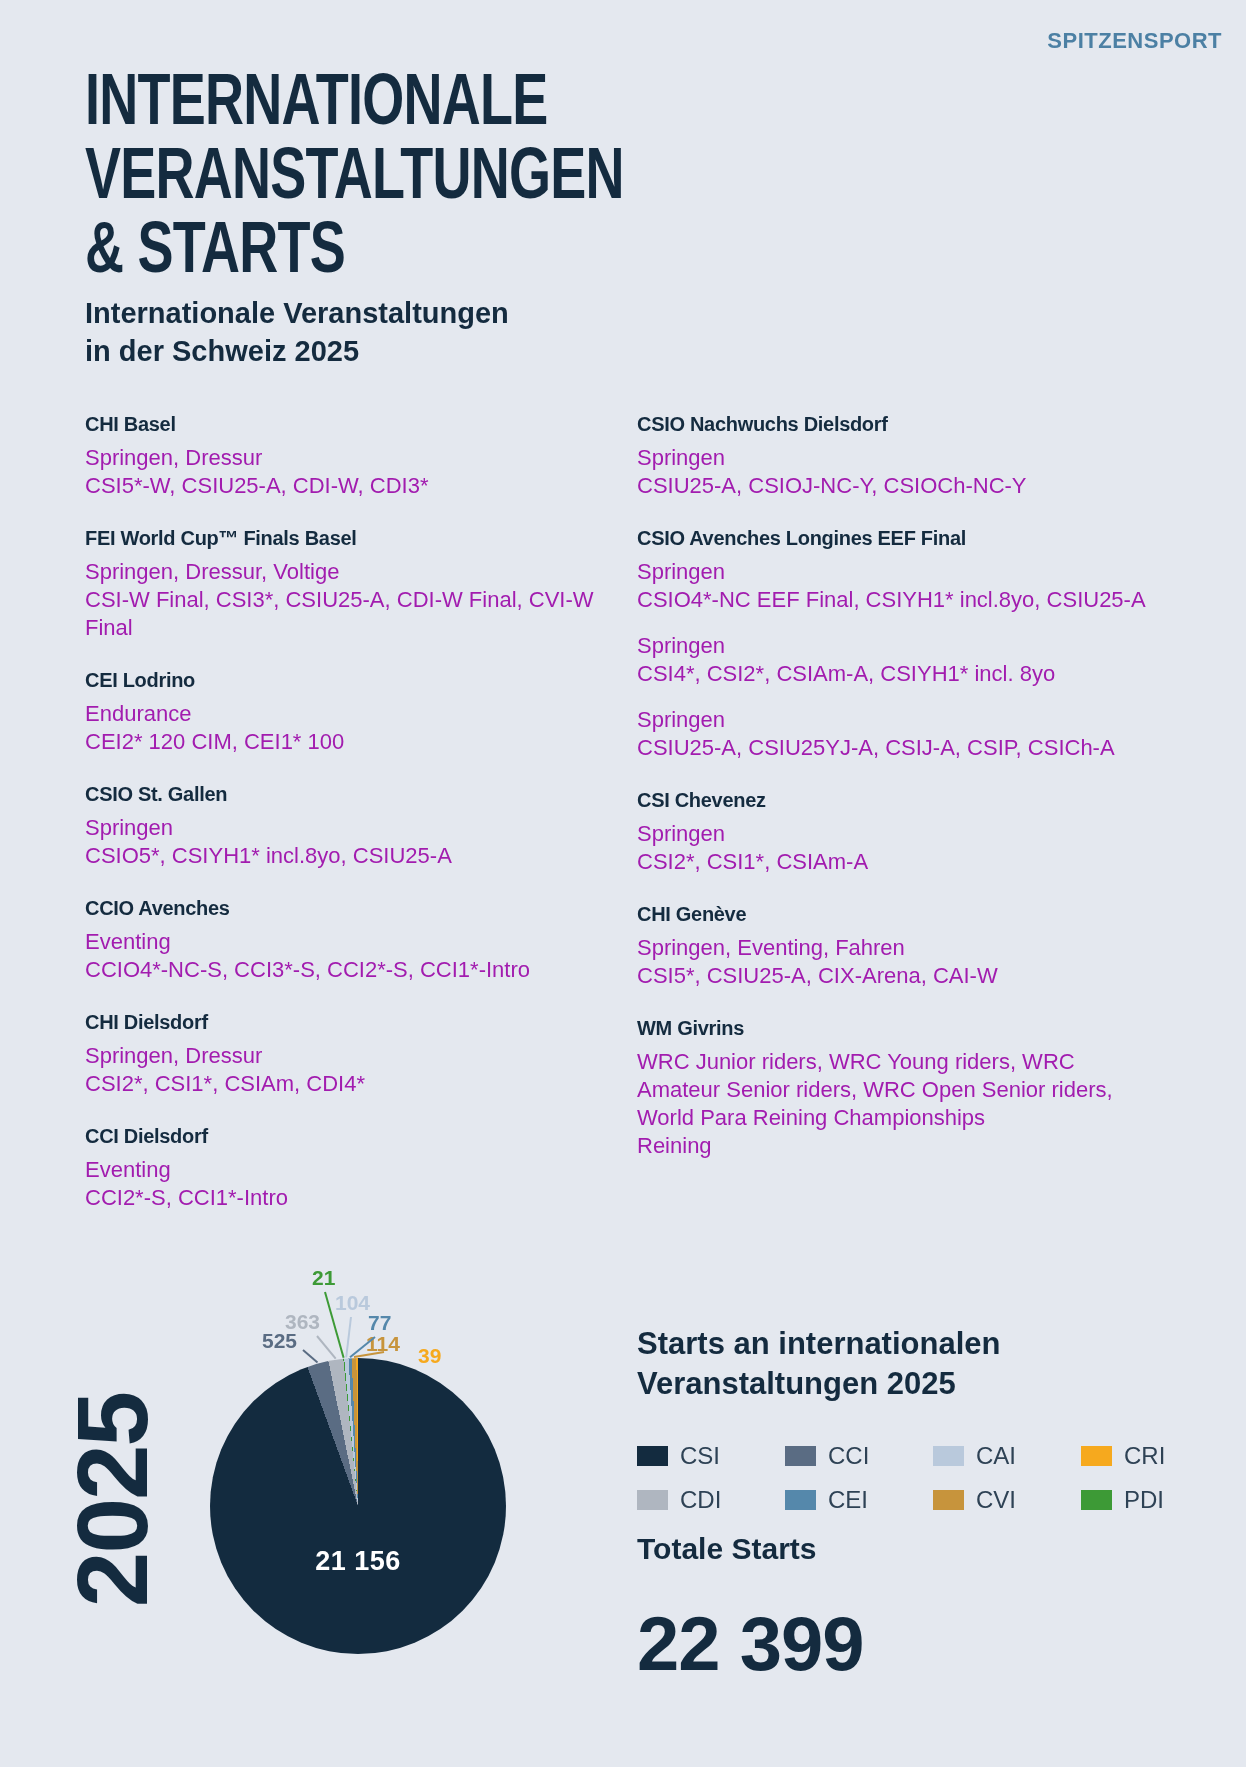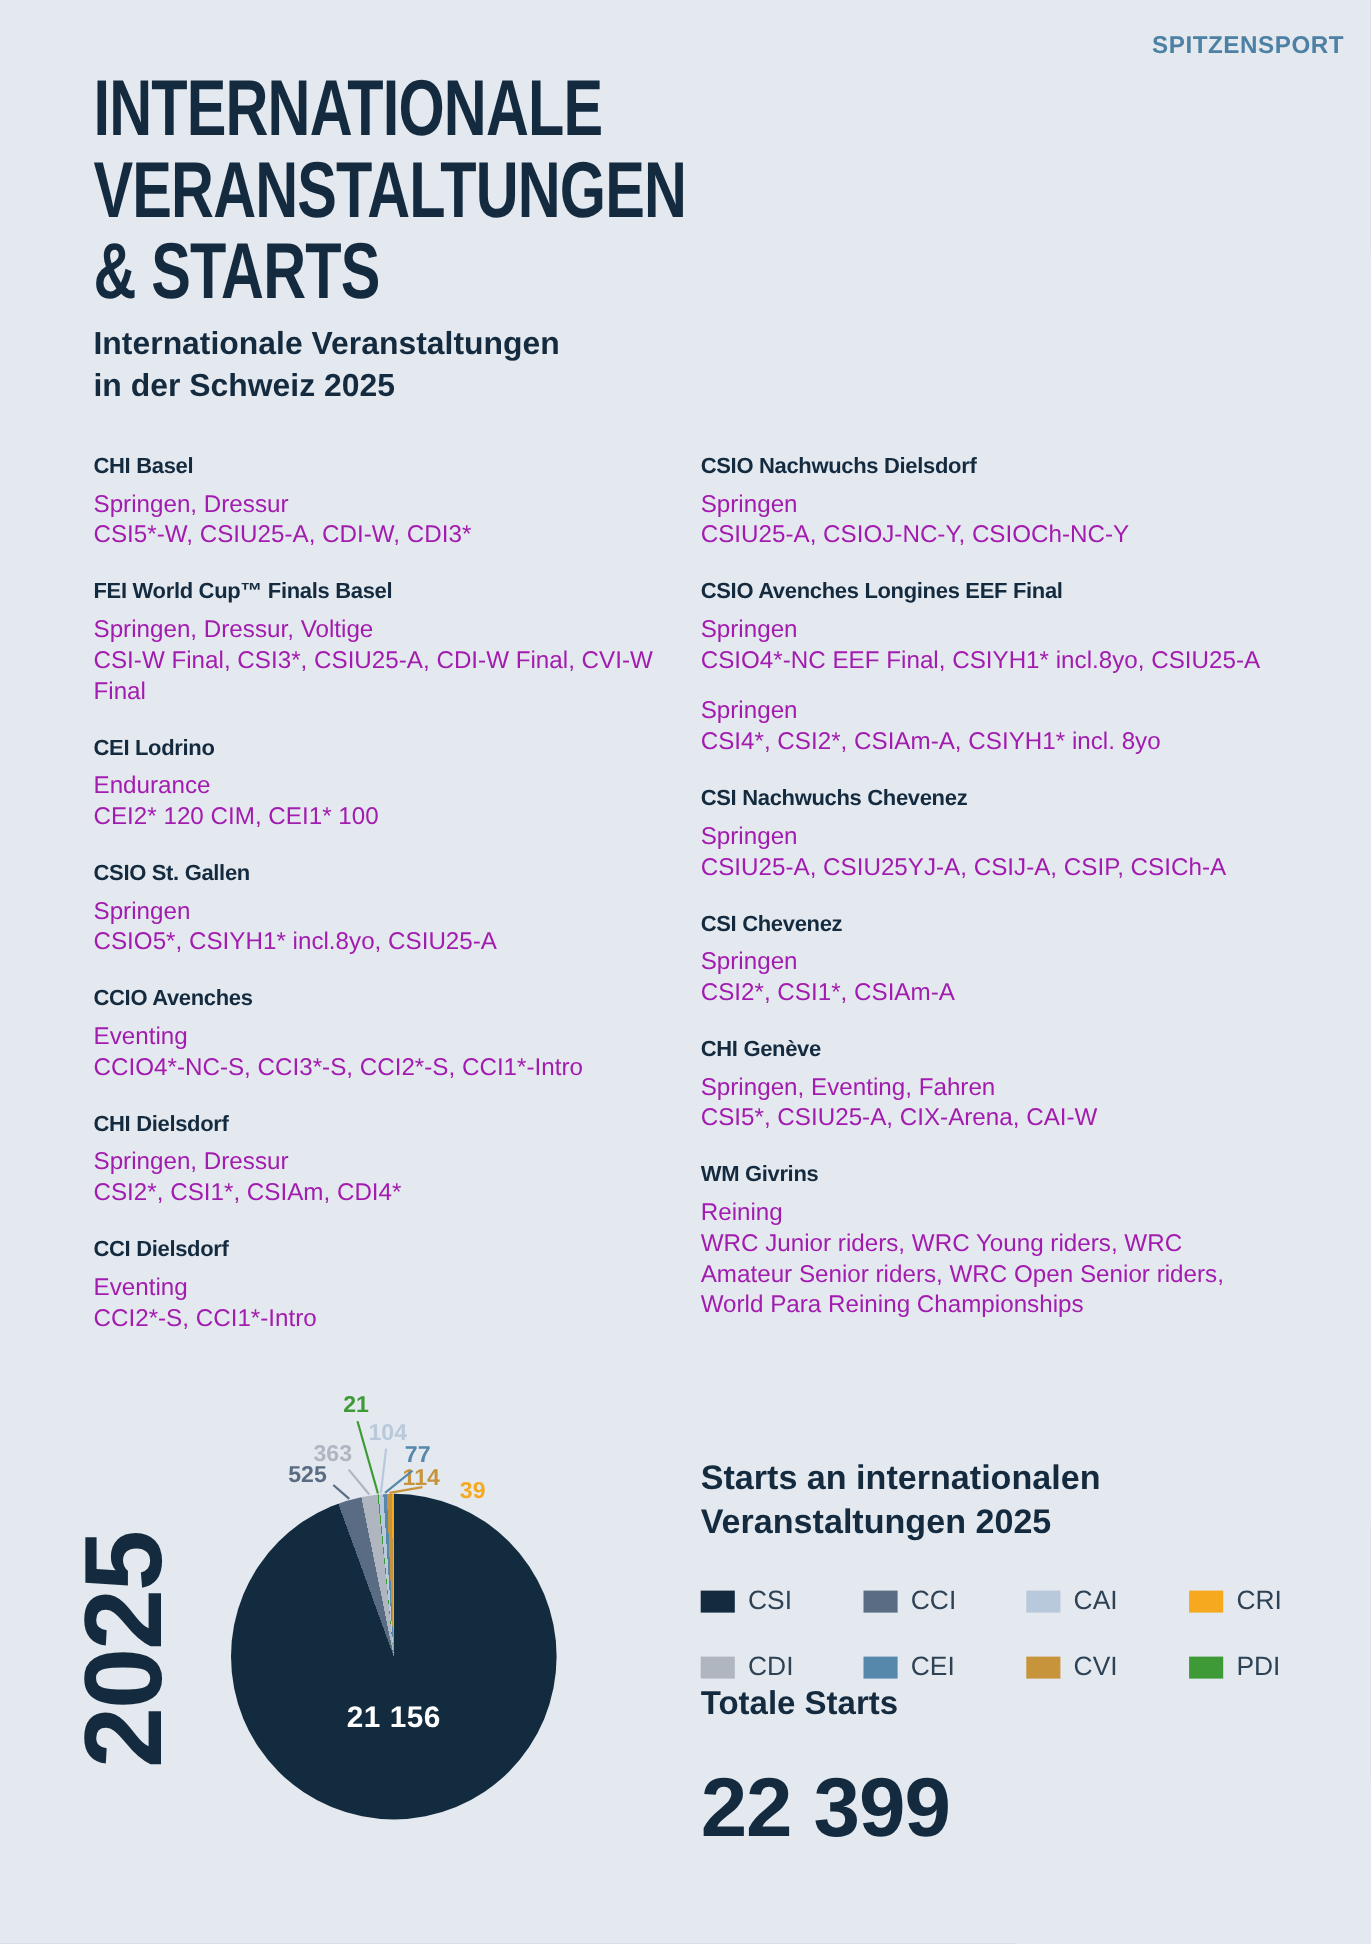"CSI Nachwuchs Chevenez" h3.event-title { html: <h3>CSI Nachwuchs Chevenez</h3> -> none }
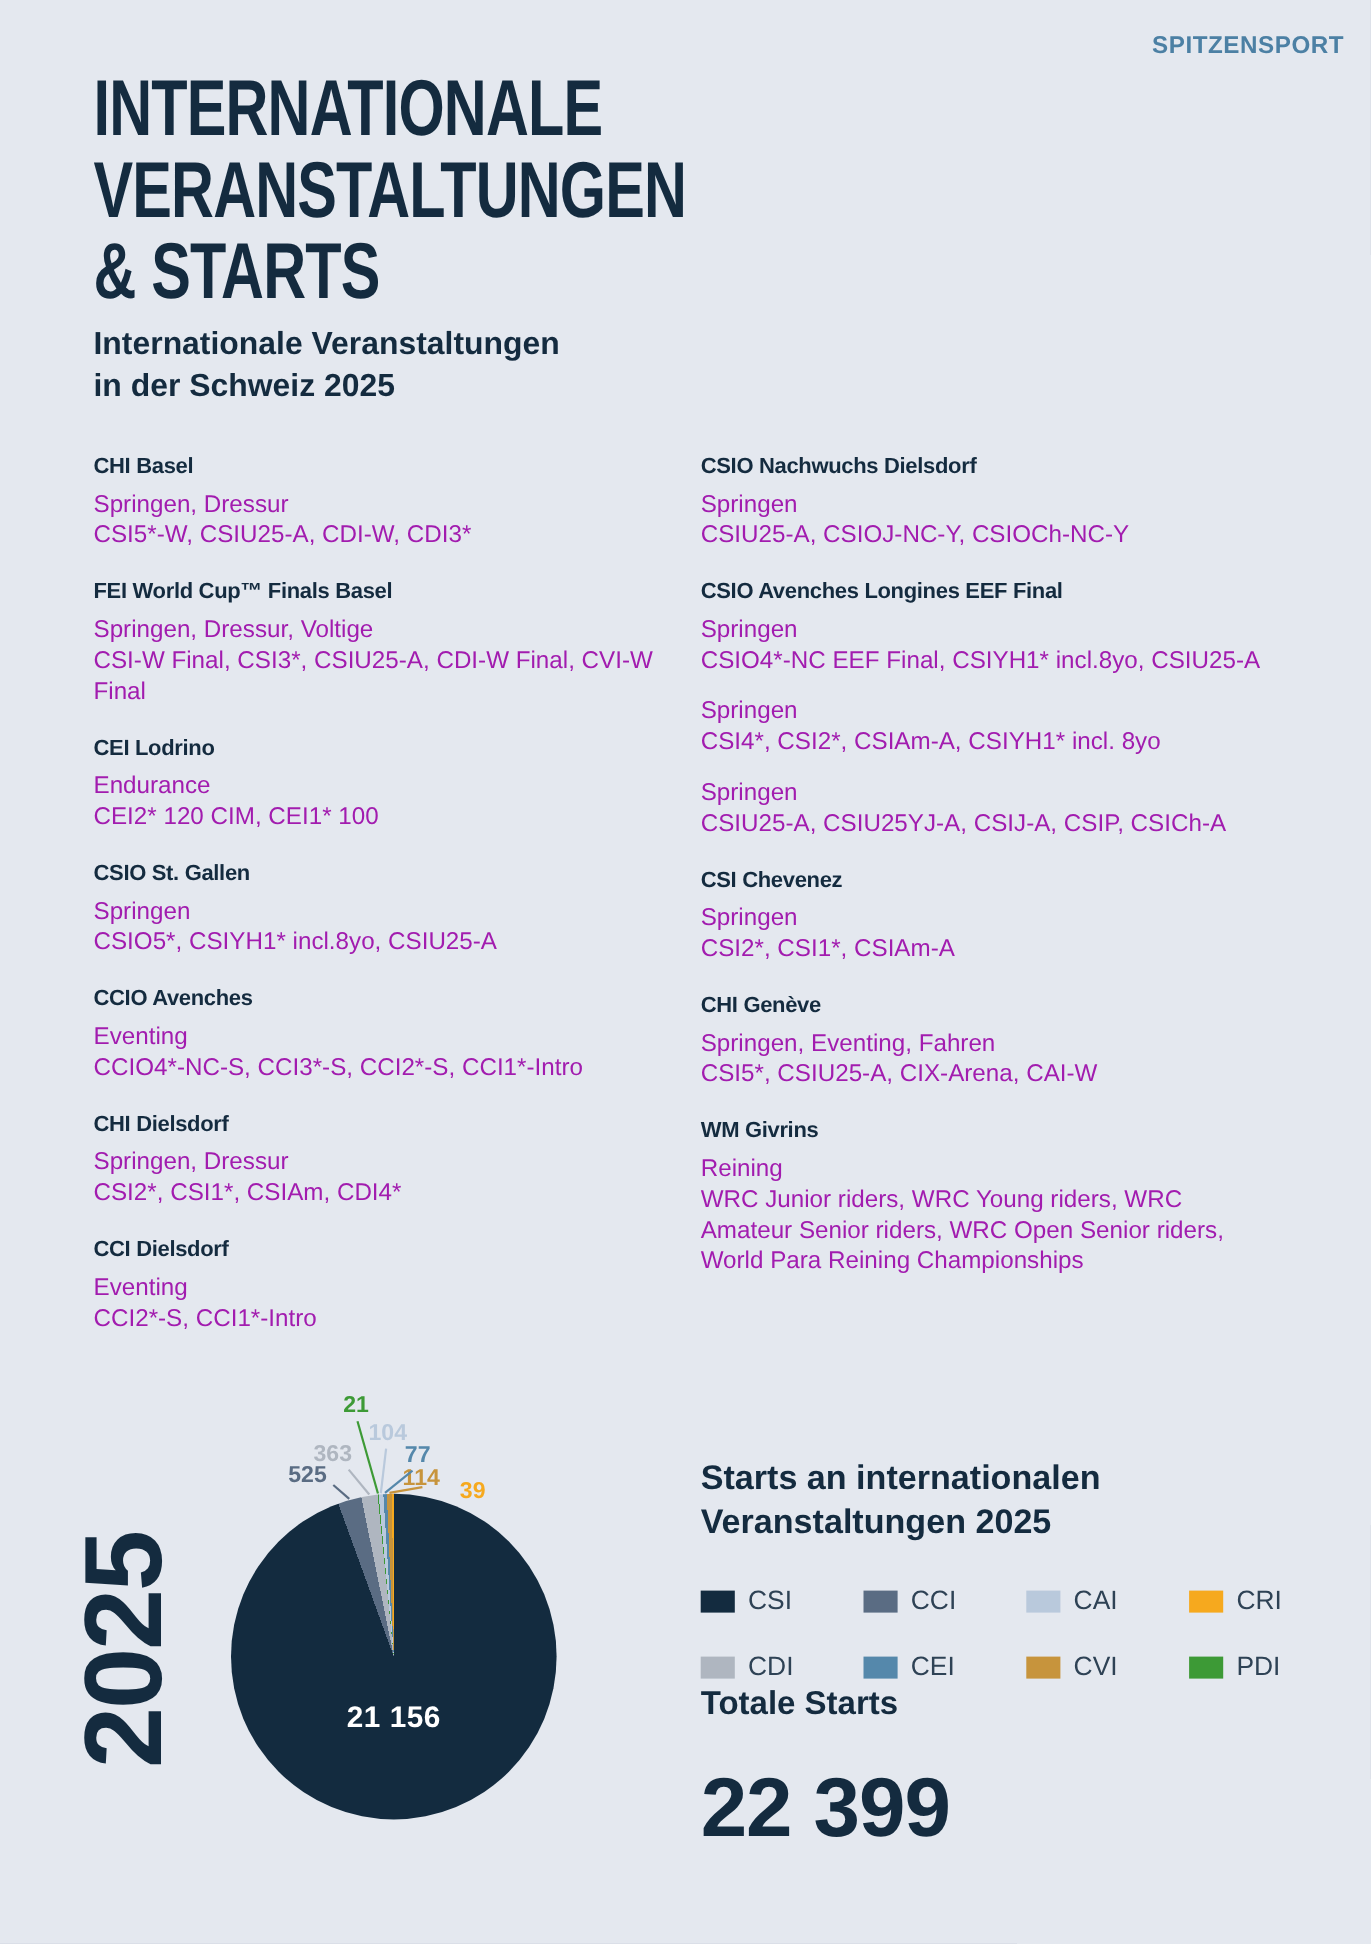"Reining" p { order: before "WRC Junior riders, WRC Young" -> after "WRC Junior riders, WRC Young" }
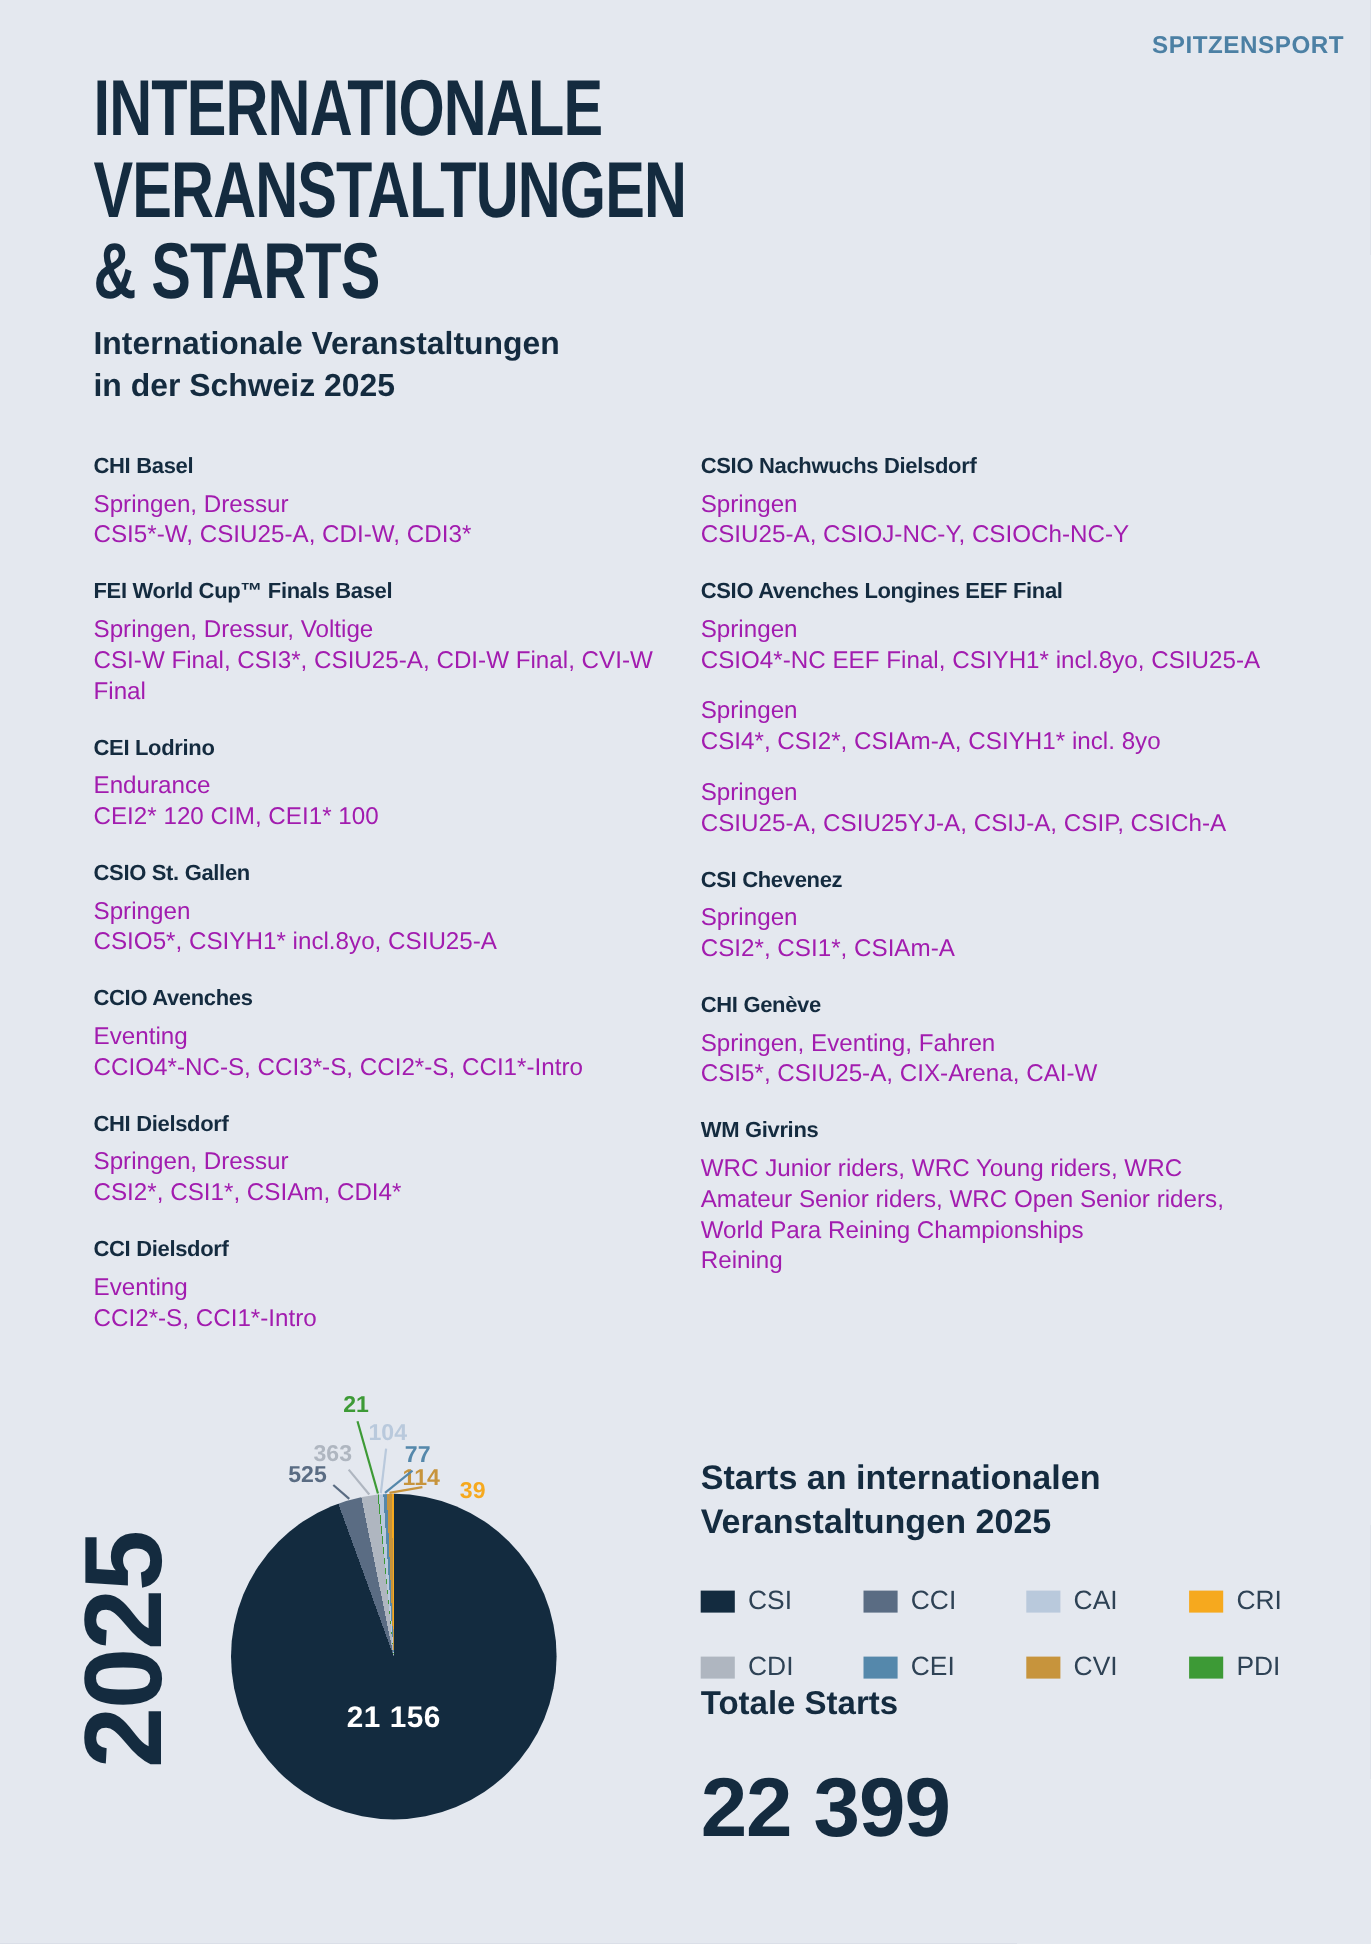"CSI" .legend { row-gap: 32px -> 16px }
